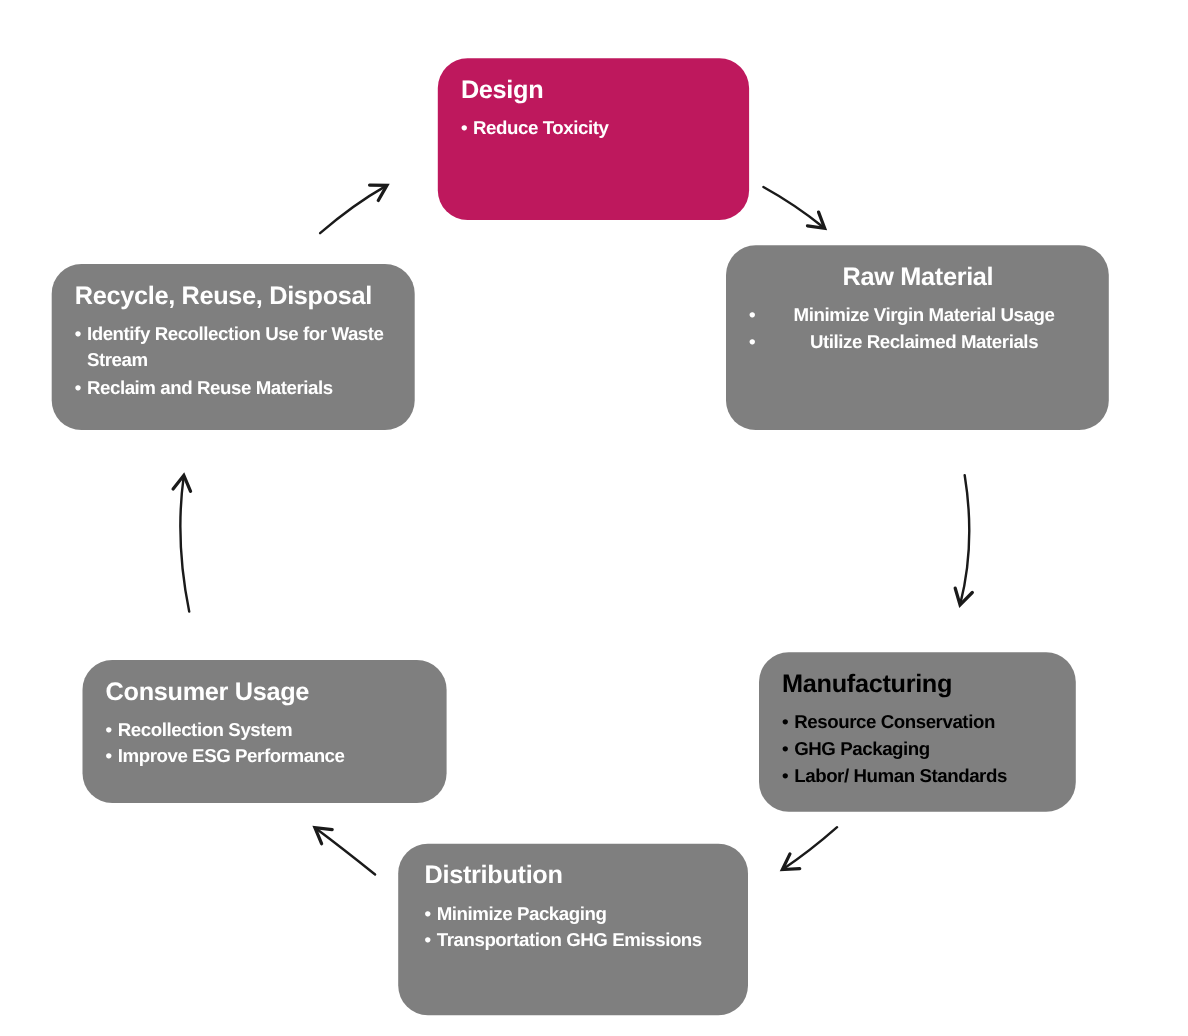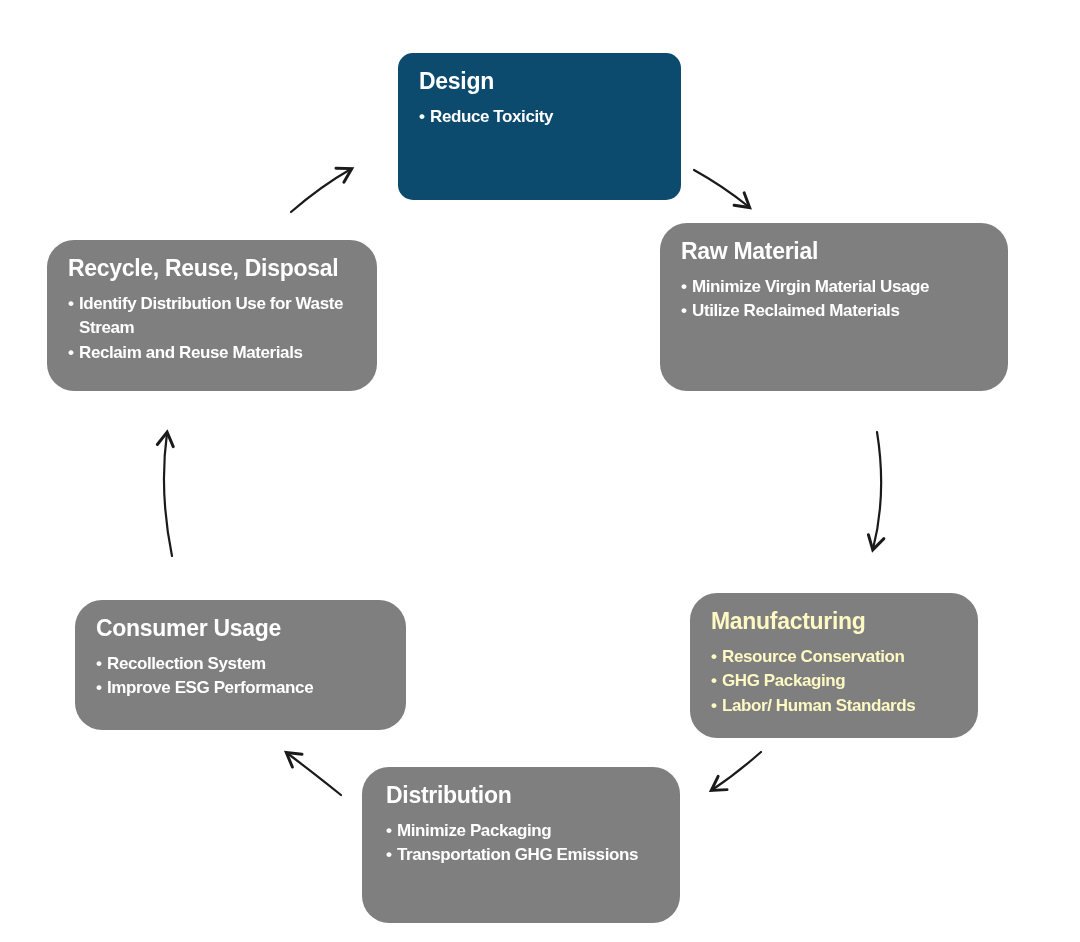"Design" div.node { background: #0c4a6e -> #be185d; border-radius: 15px -> none }
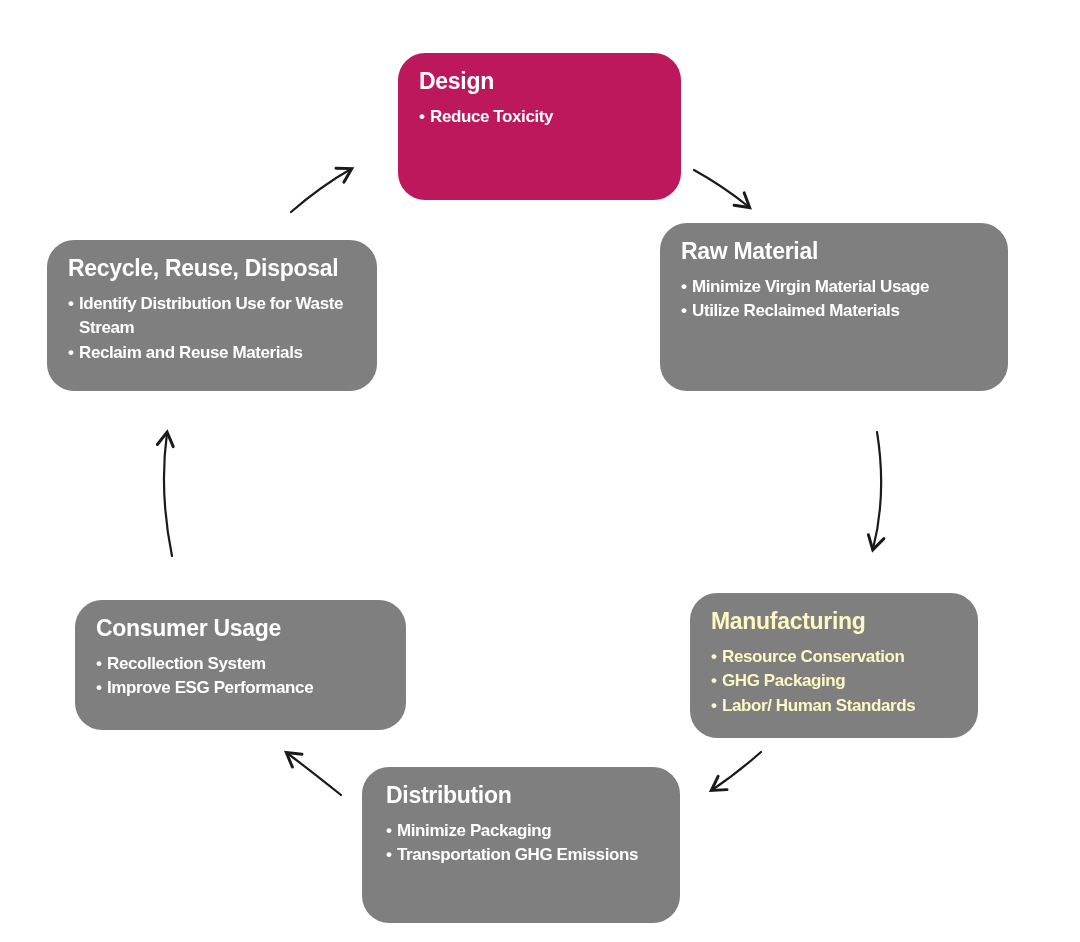"Raw Material" div.node { text-align: none -> center }
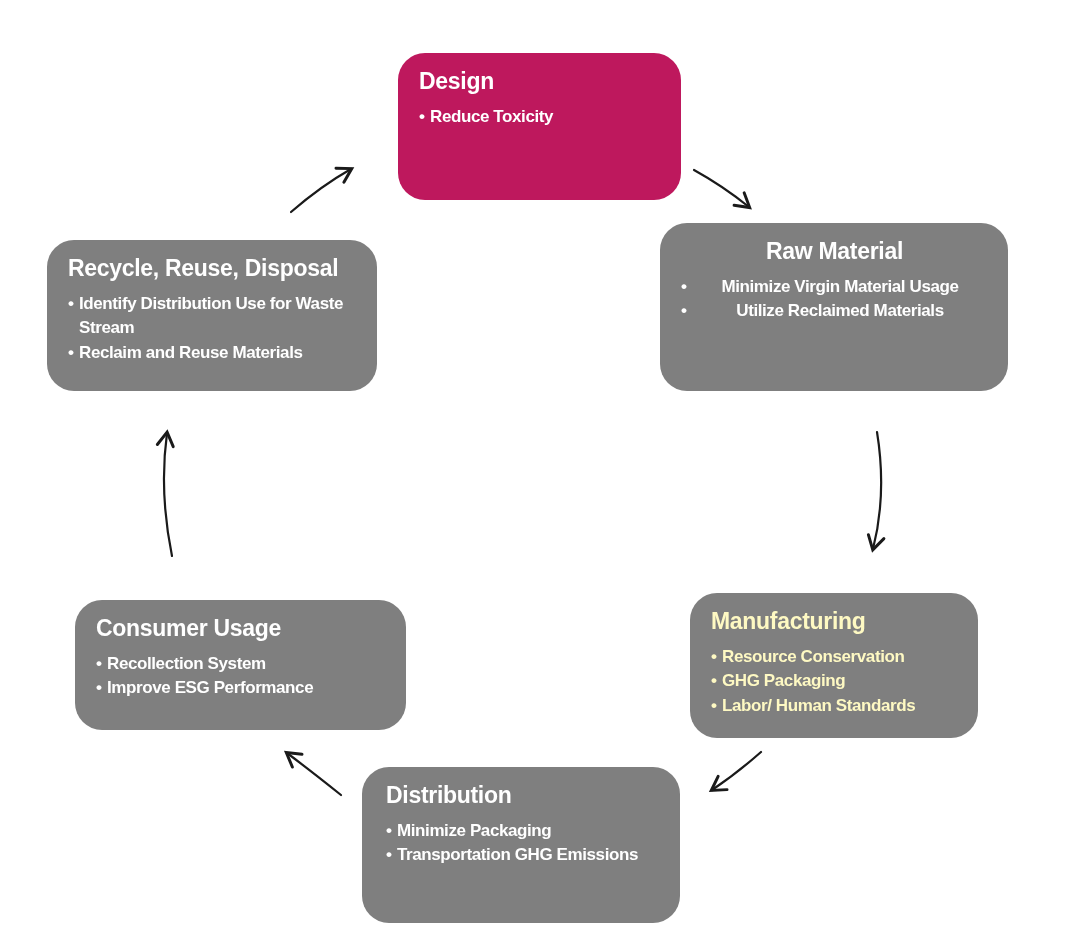"Identify Distribution Use for Waste" li { text: Distribution -> Recollection }
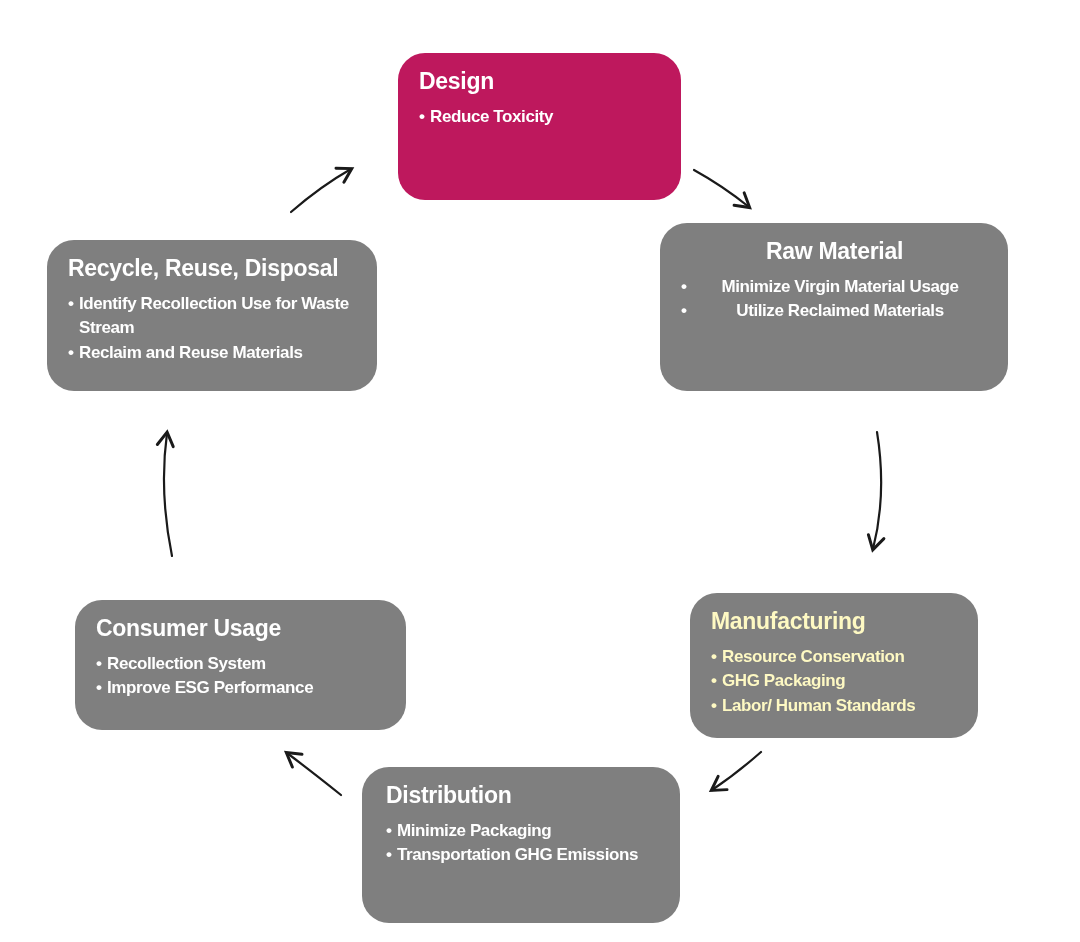"Manufacturing" div.node { color: #fef9c3 -> #000000 }
